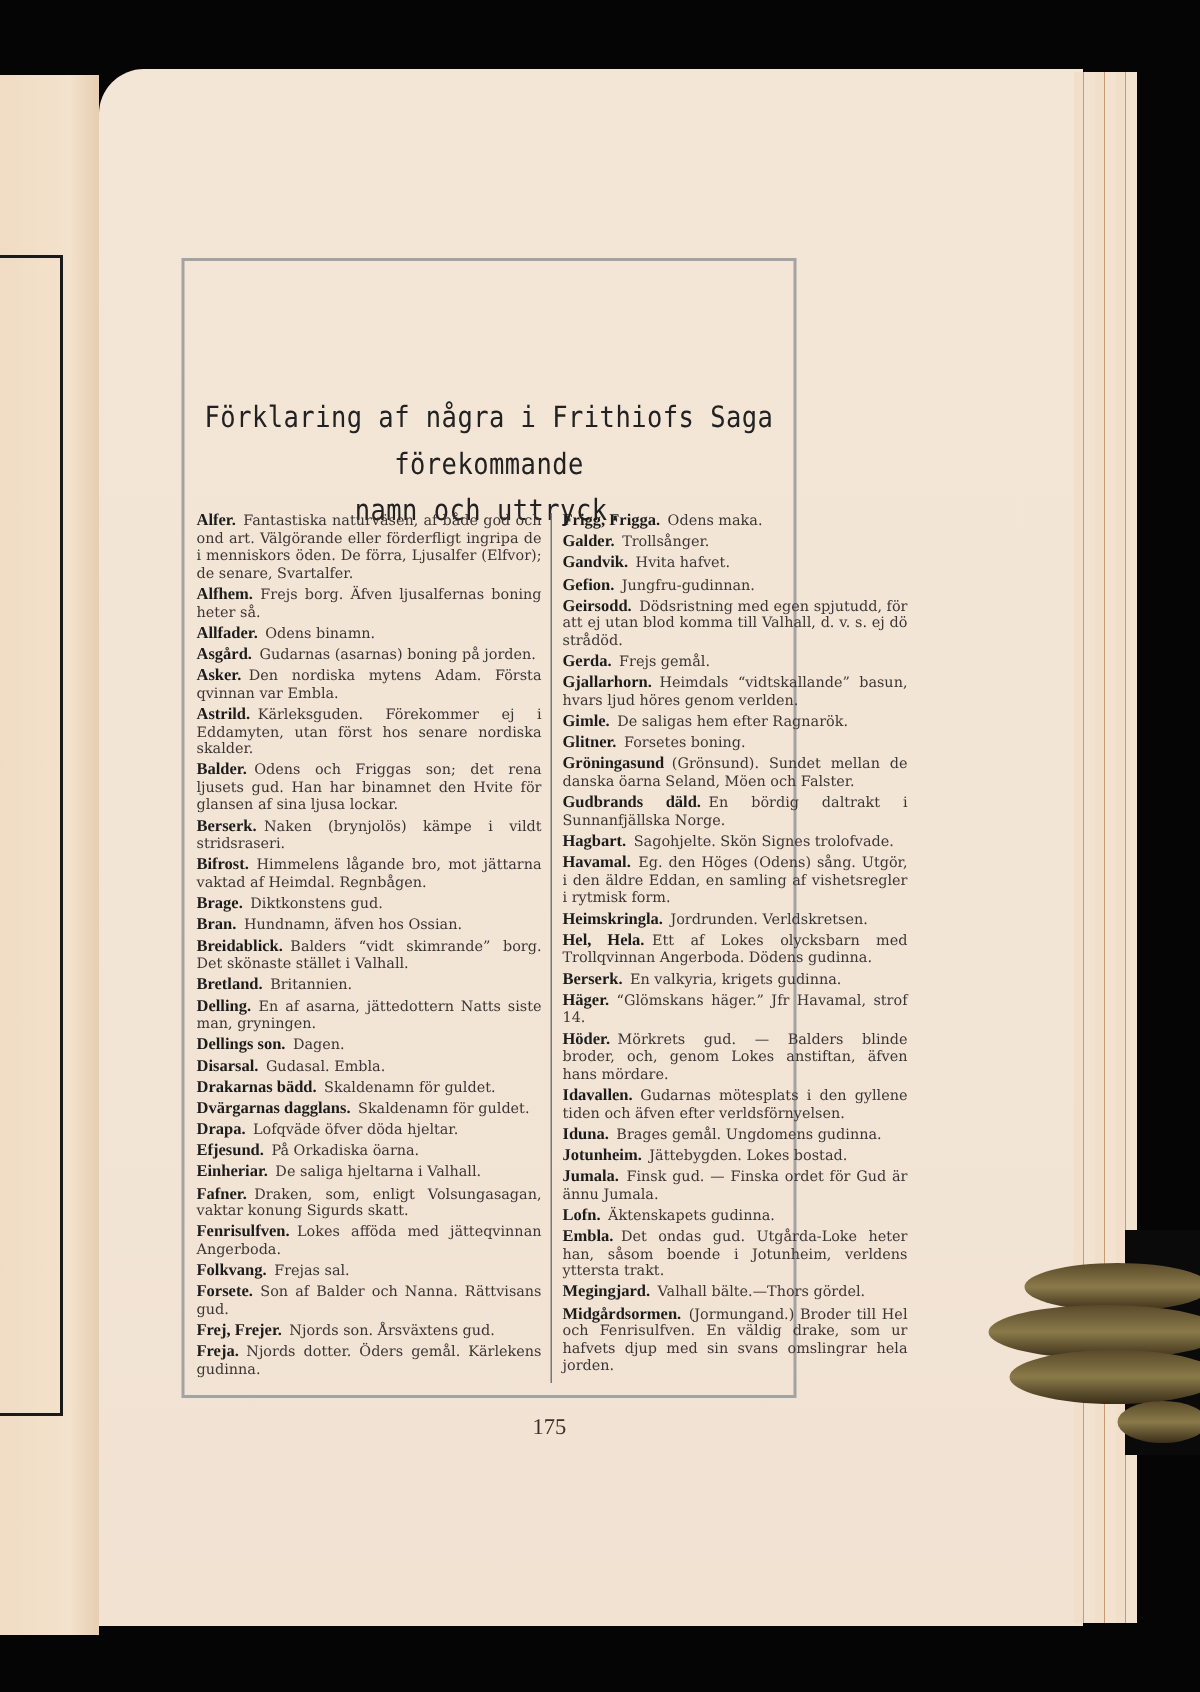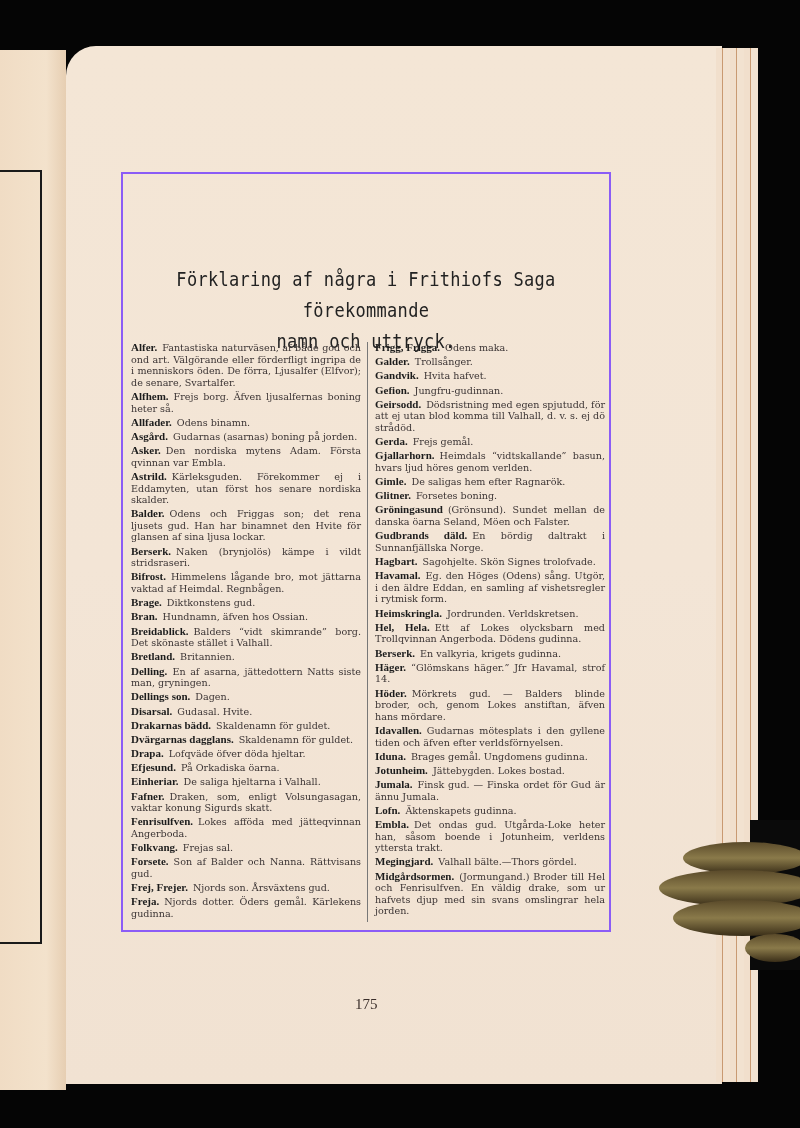"Förklaring af några i Frithiofs" .frame-box { border: 2px solid #8b5cf6 -> 2px solid #a3a3a3; width: 490px -> 410px }
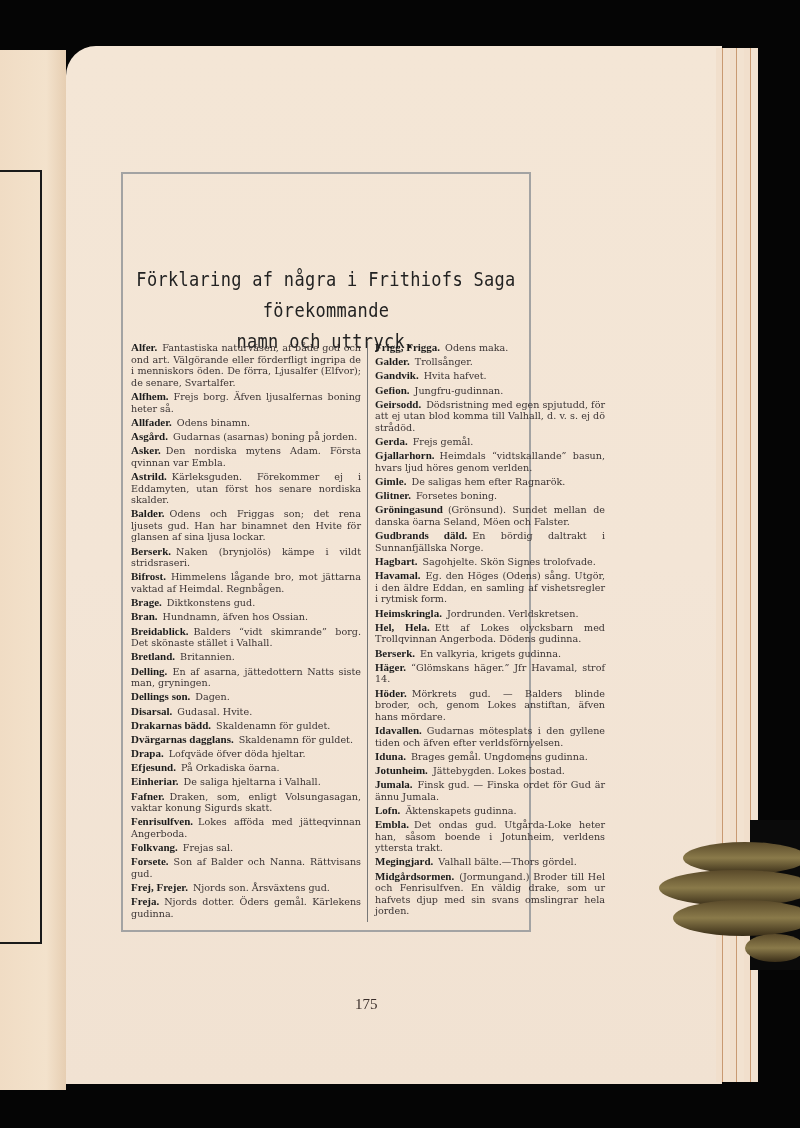"Gudasal. Hvite." span.def { text: Hvite -> Embla }
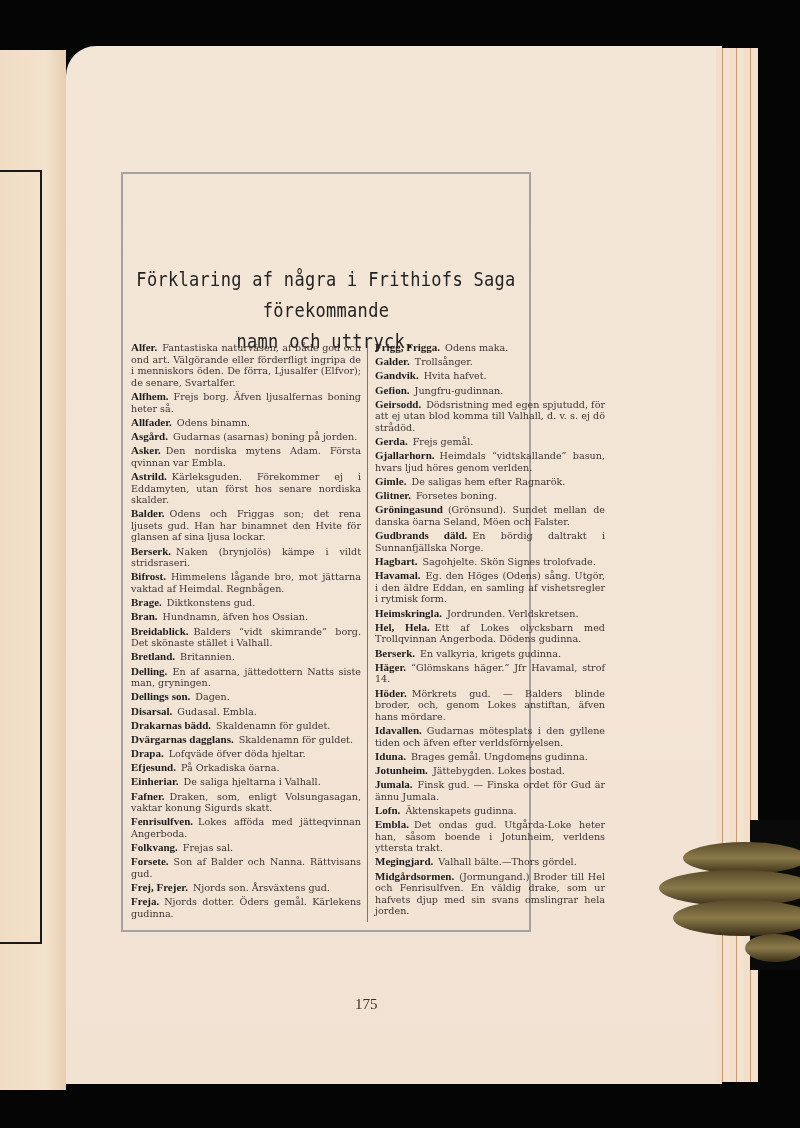"175" .page-num { top: 996px -> 944px }
